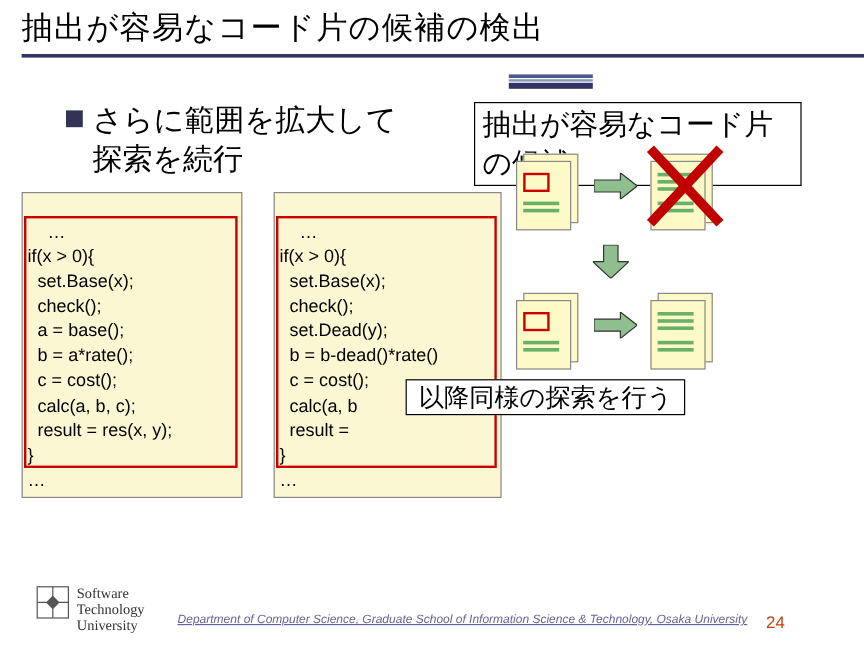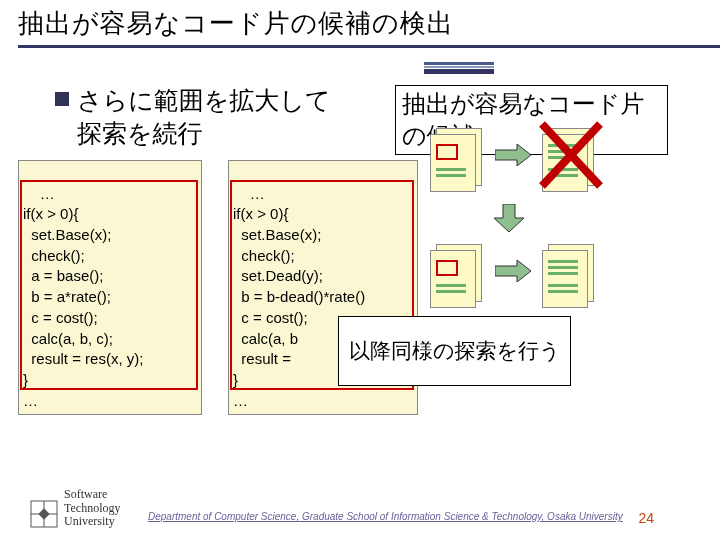"以降同様の探索を行う" .continue-box { padding: 20px 10px -> 0 10px }
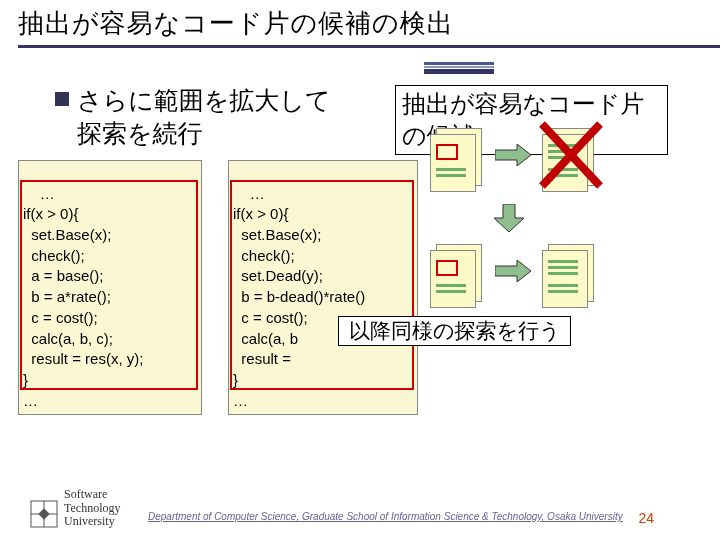"Software" .footer-logo { align-items: flex-end -> flex-start }
